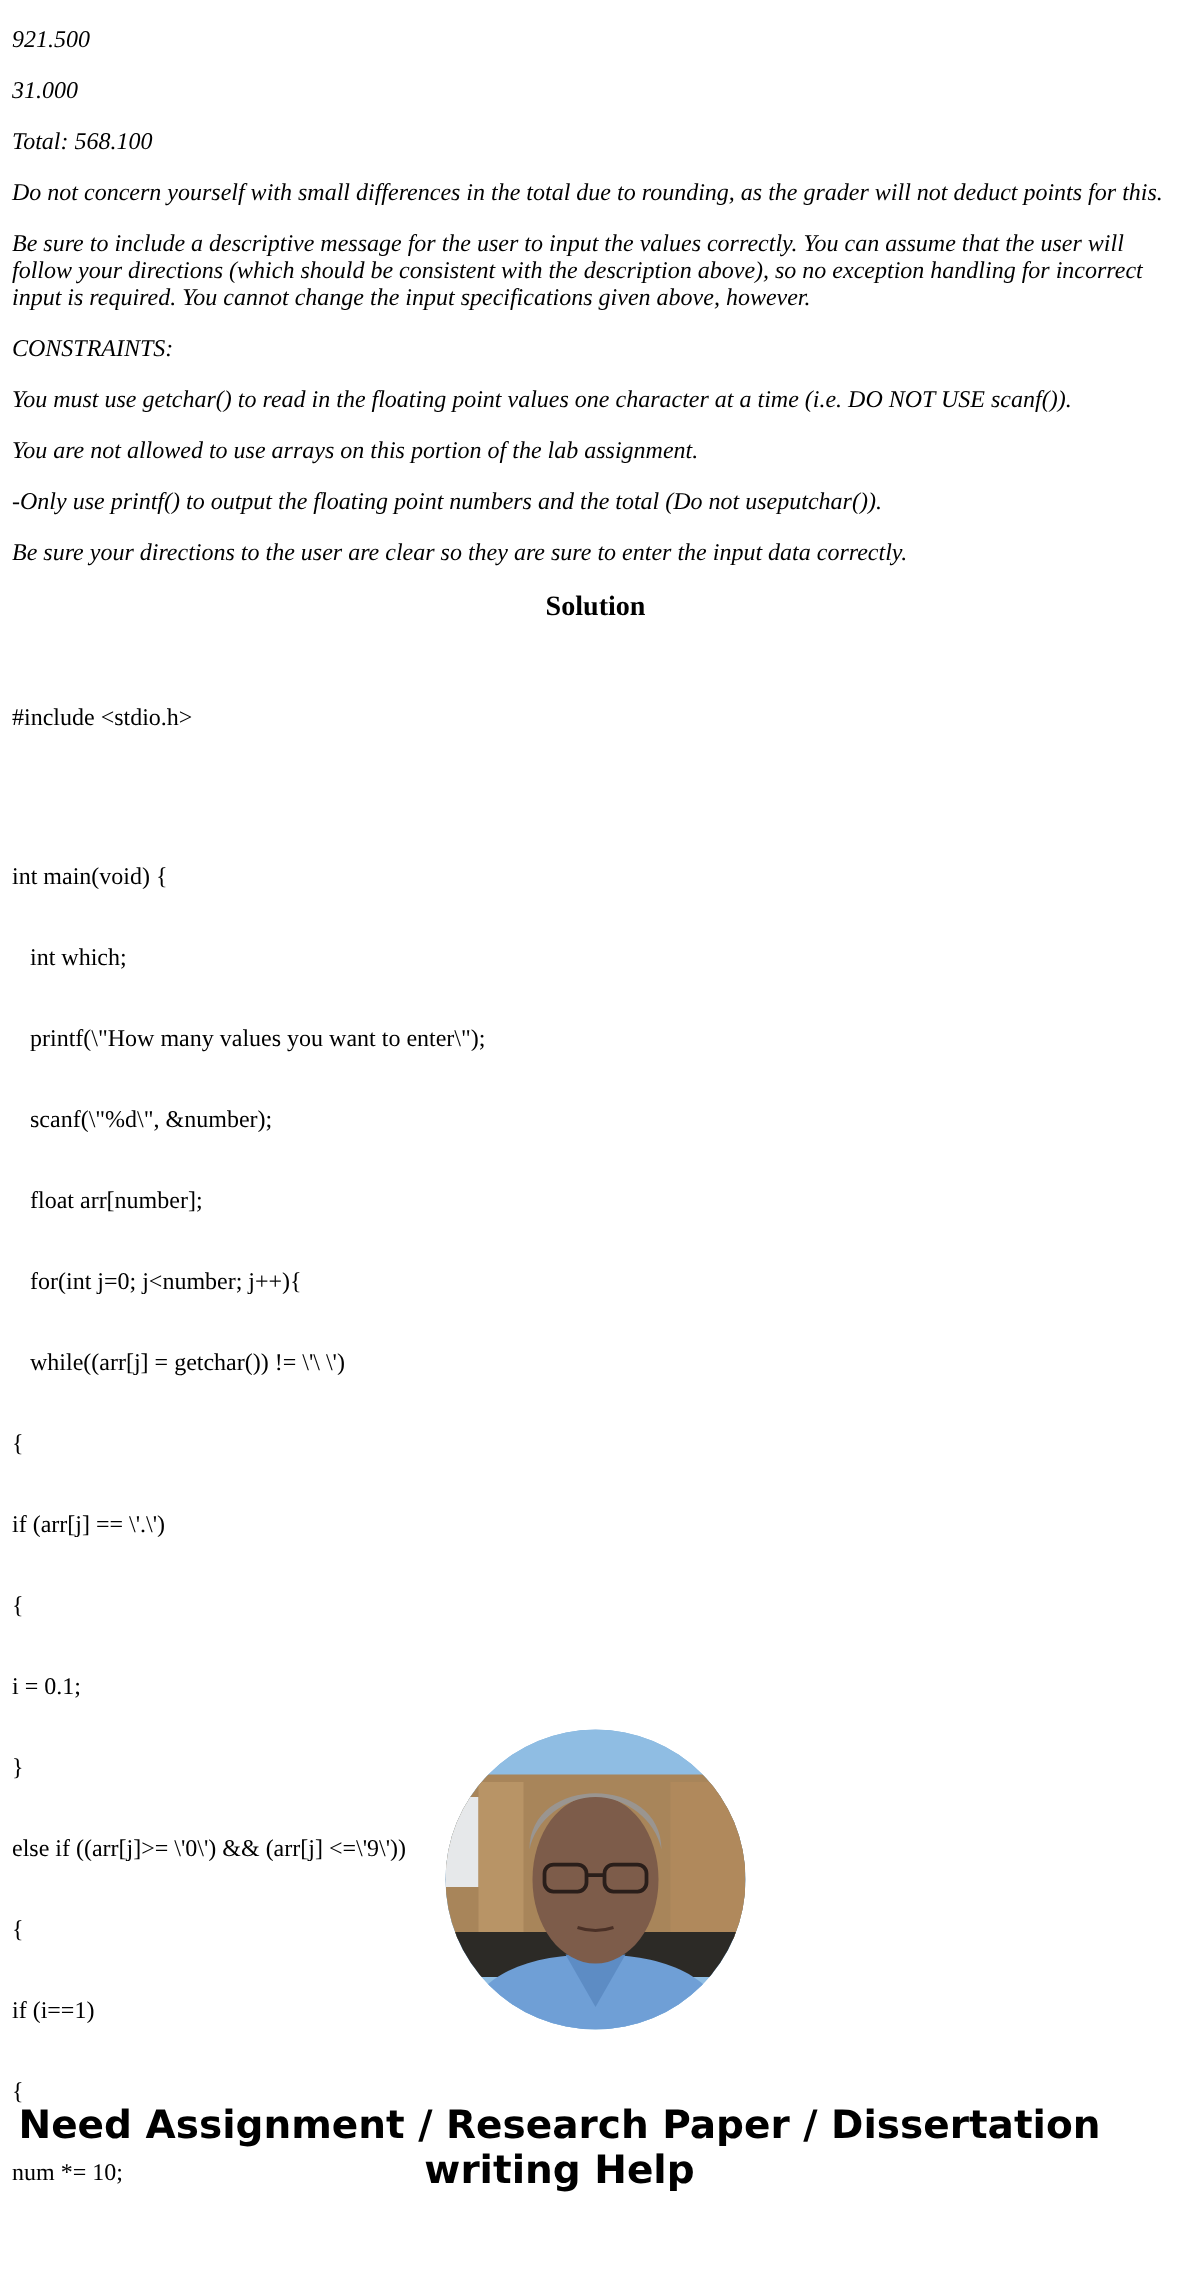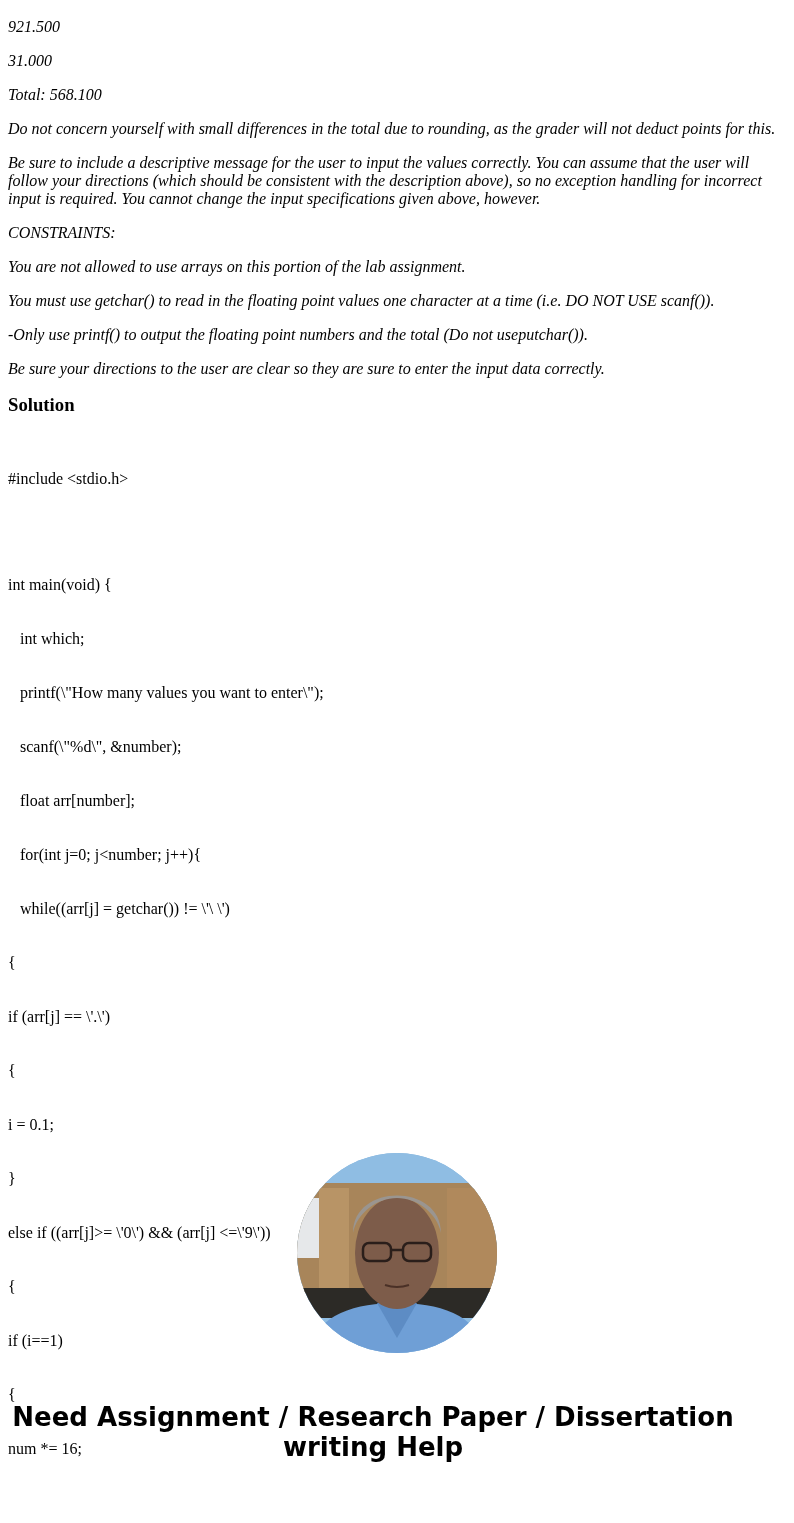"You are not allowed to" p { order: before "You must use getchar() to" -> after "You must use getchar() to" }
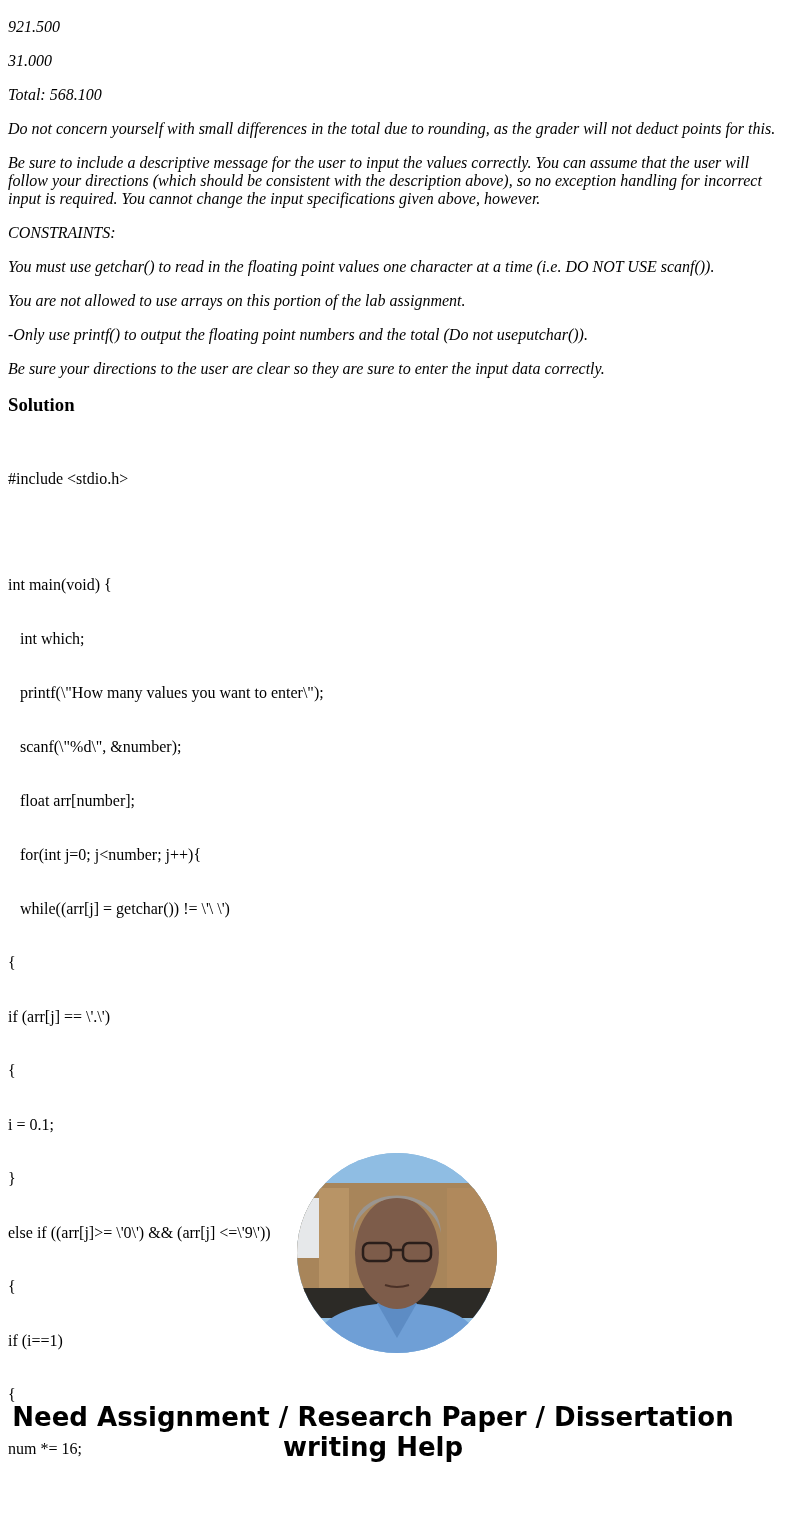"Solution" h3 { text-align: none -> center }
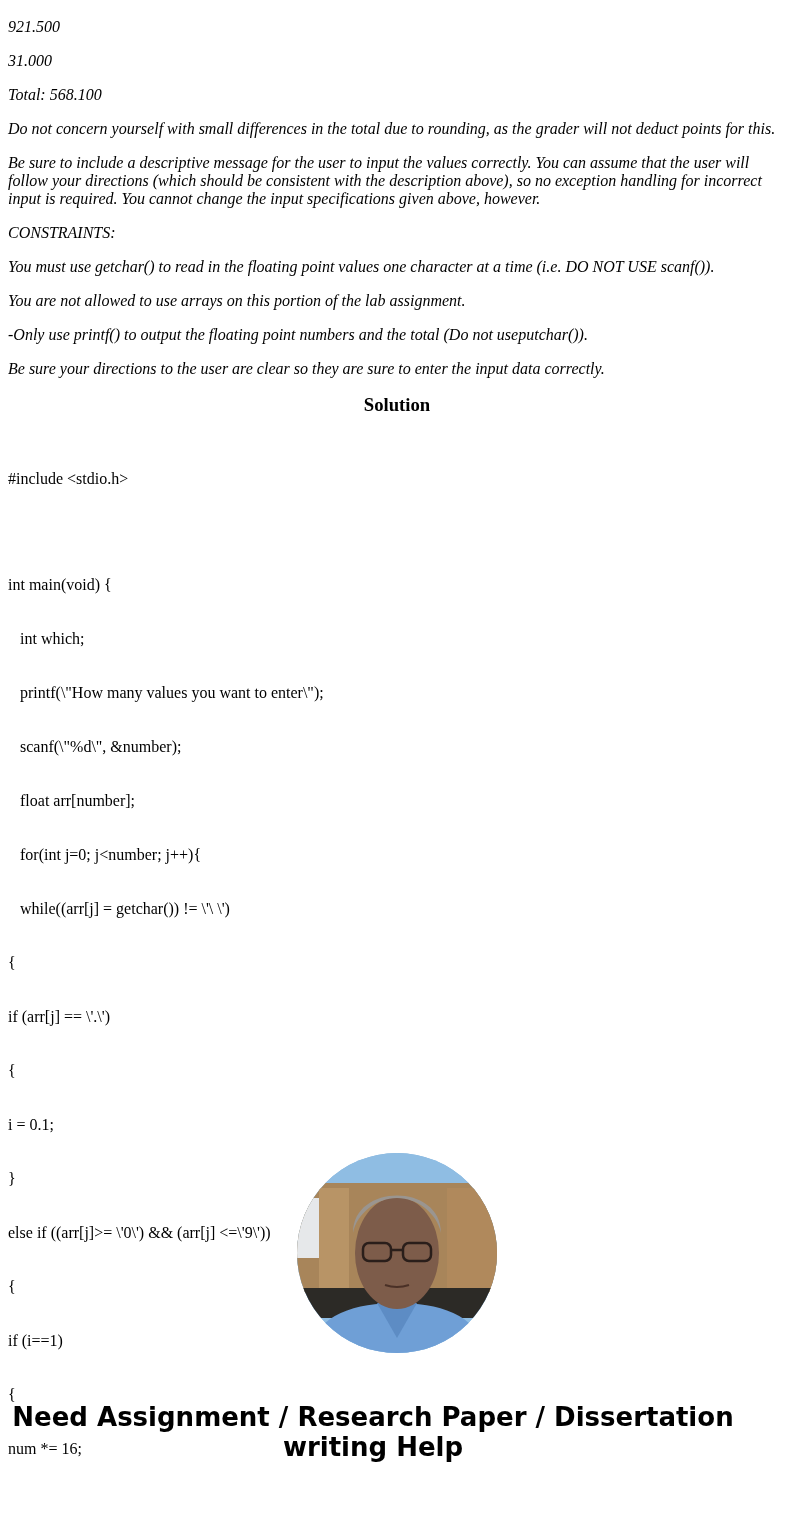"num *= 16;" span.code-line { text: 16 -> 10 }
